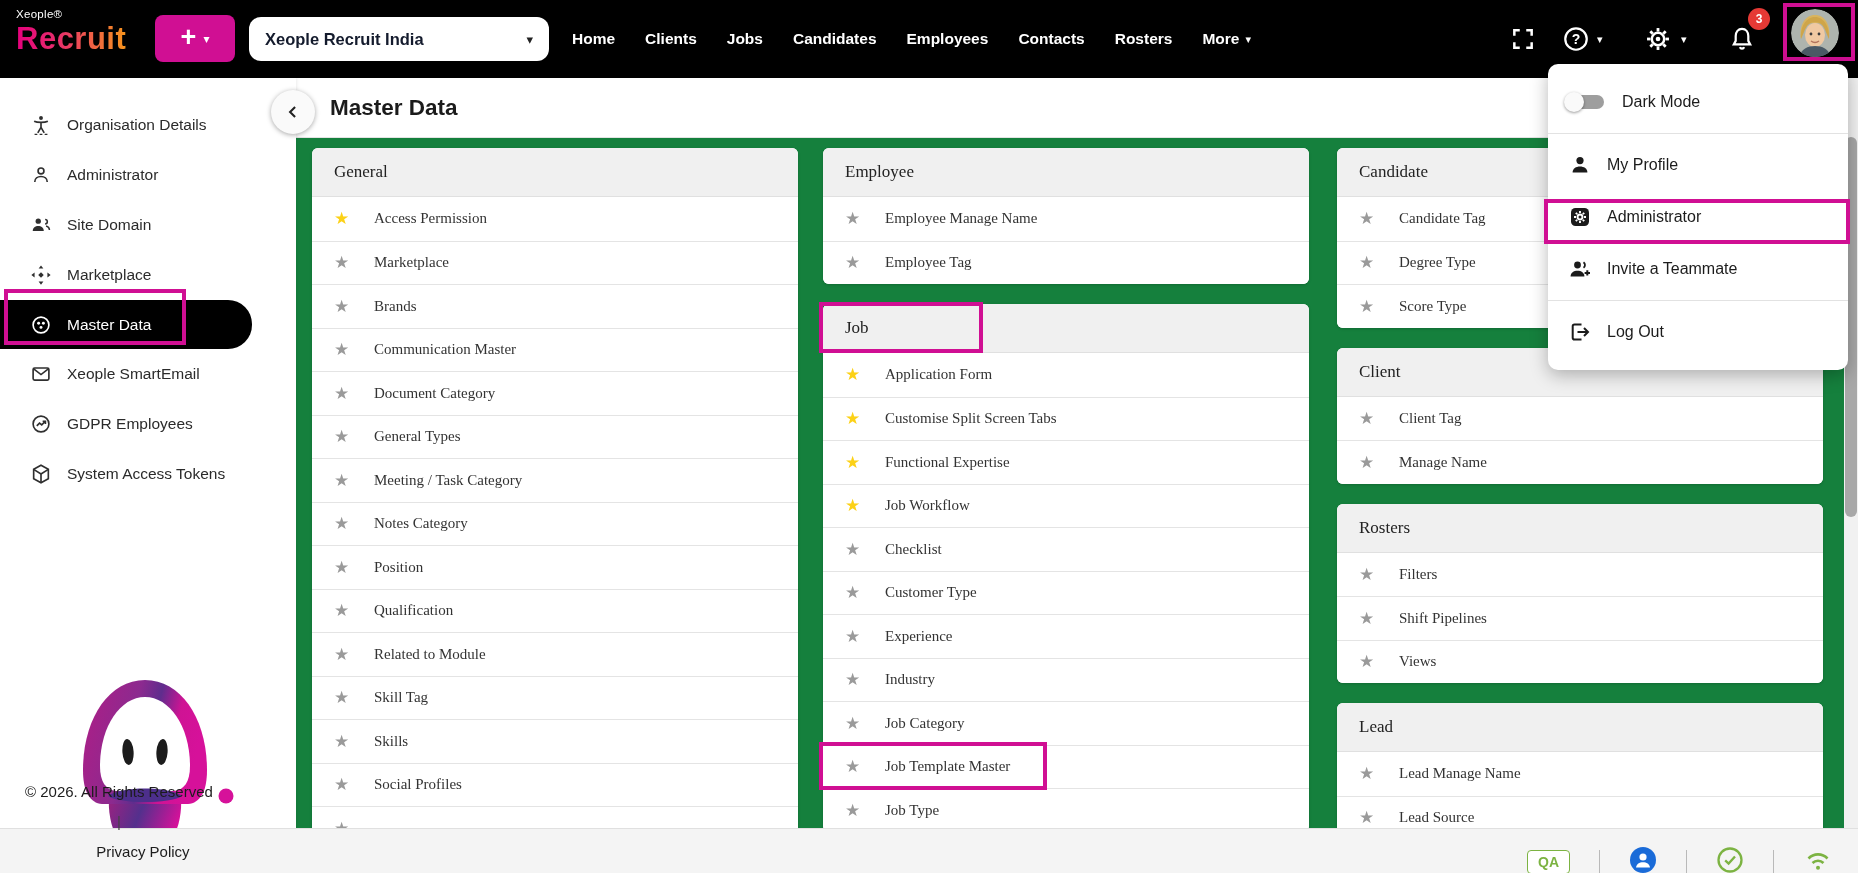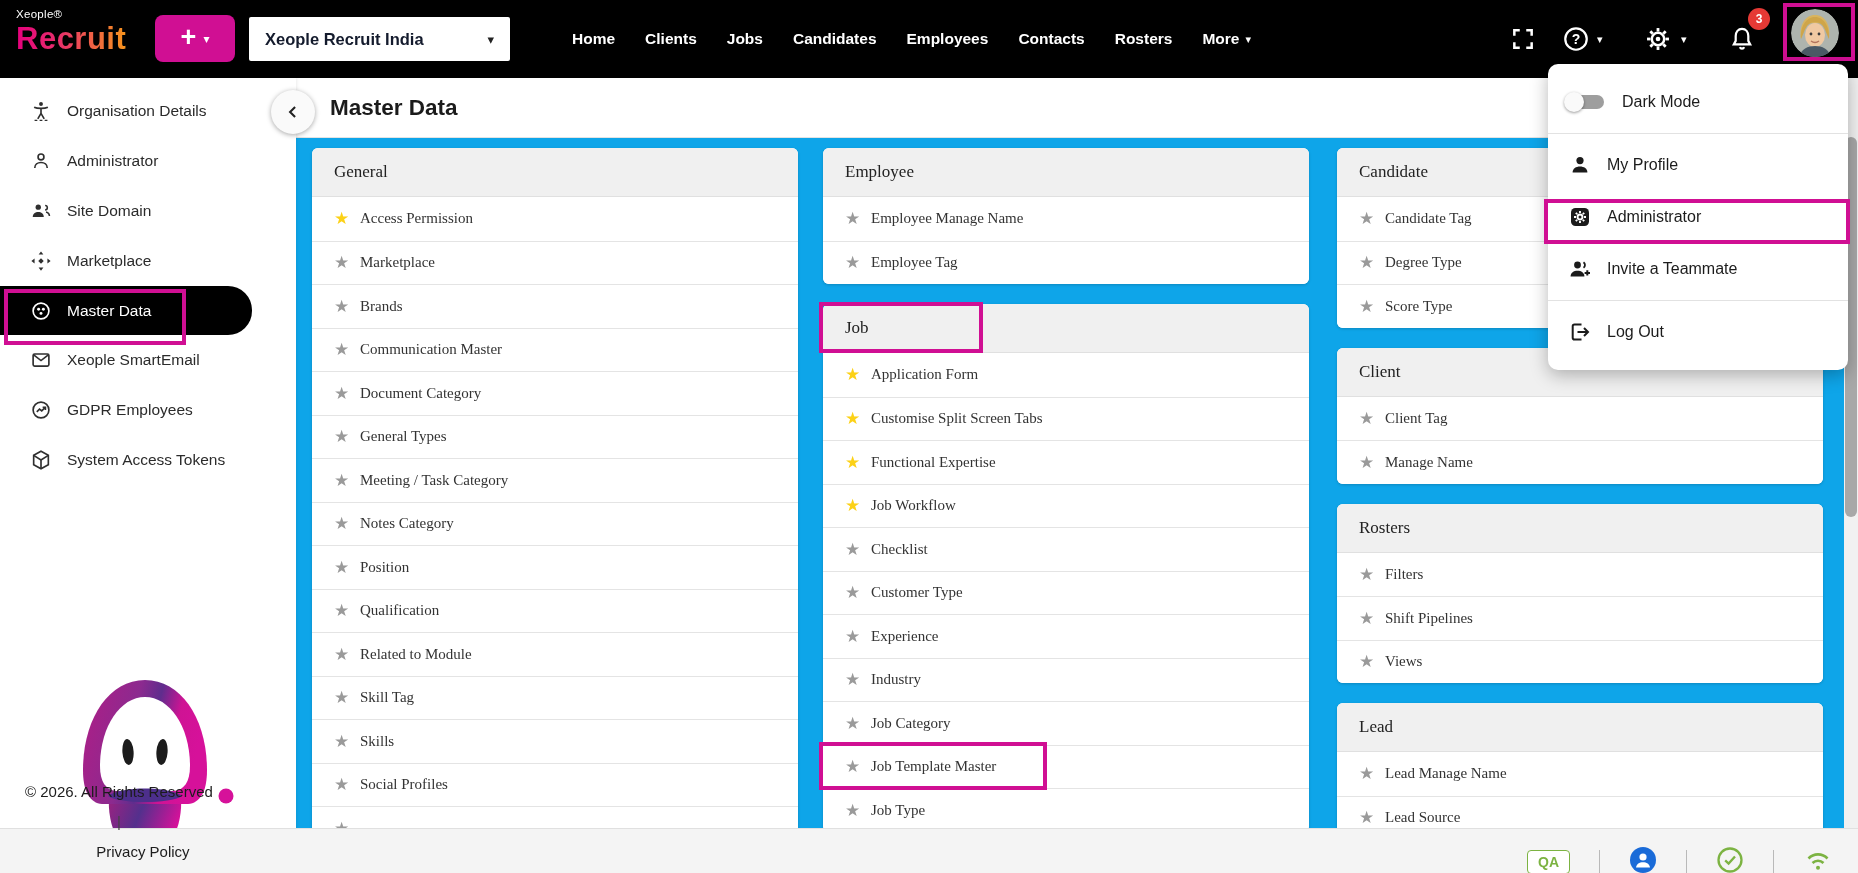"Xeople®" #root { background: #0ea5e9 -> #15803d }
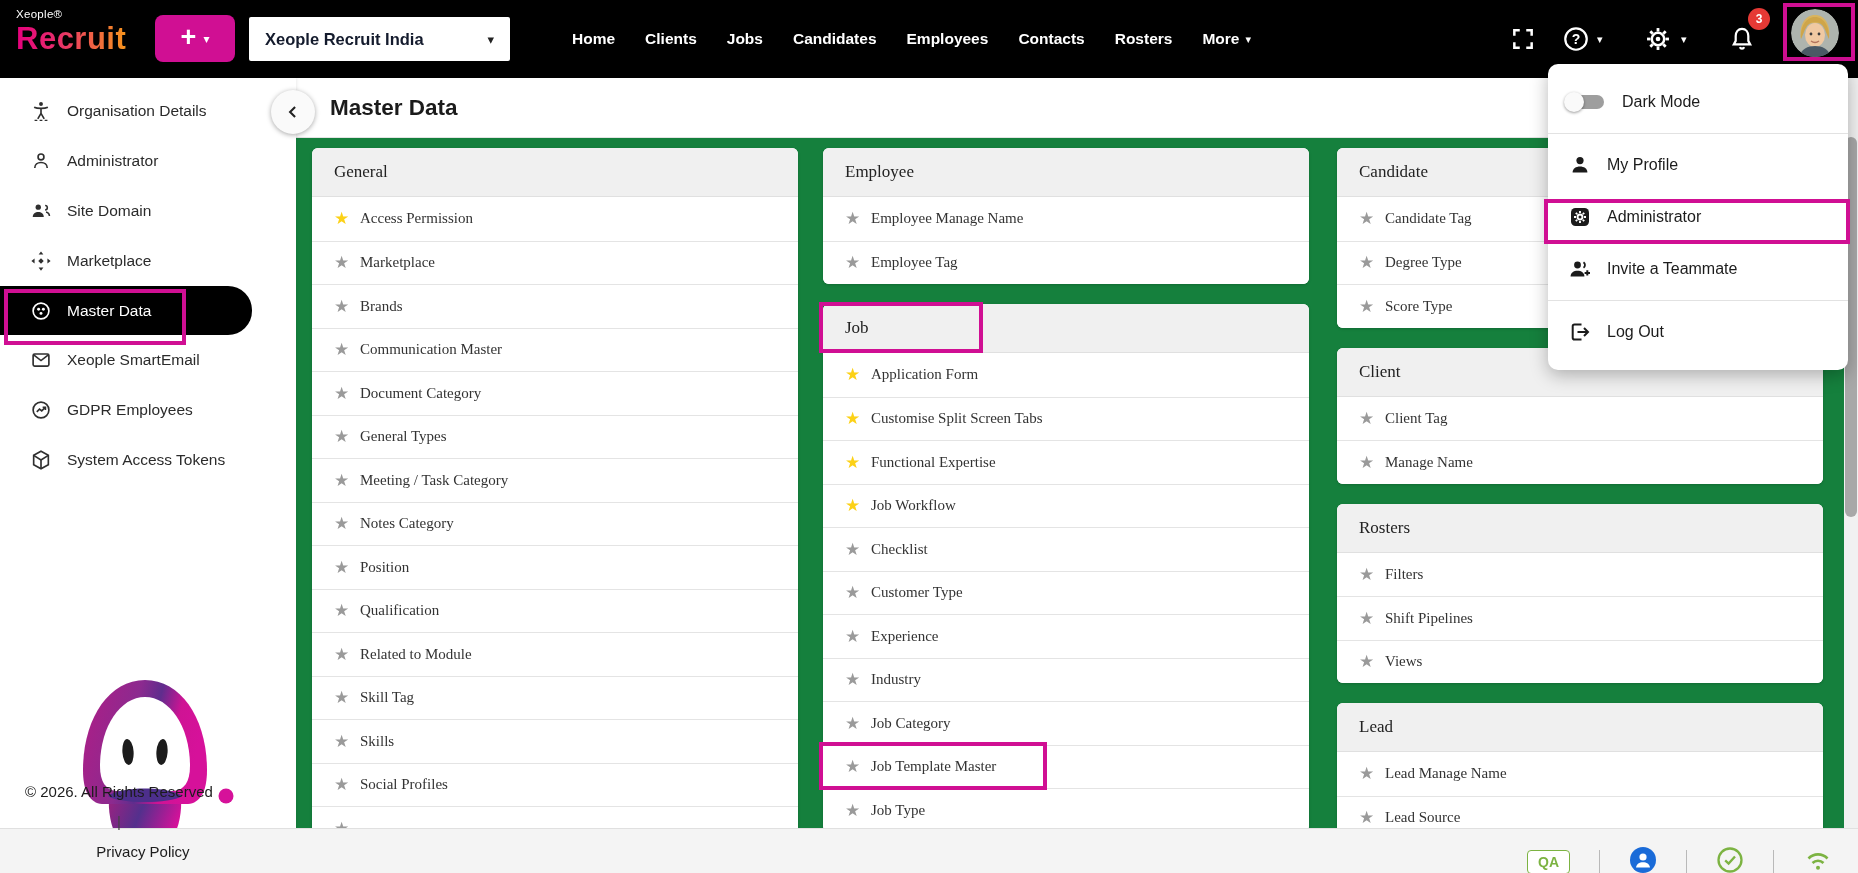"Xeople Recruit India" .tenant { border-radius: 2px -> 12px; width: 261px -> 300px }
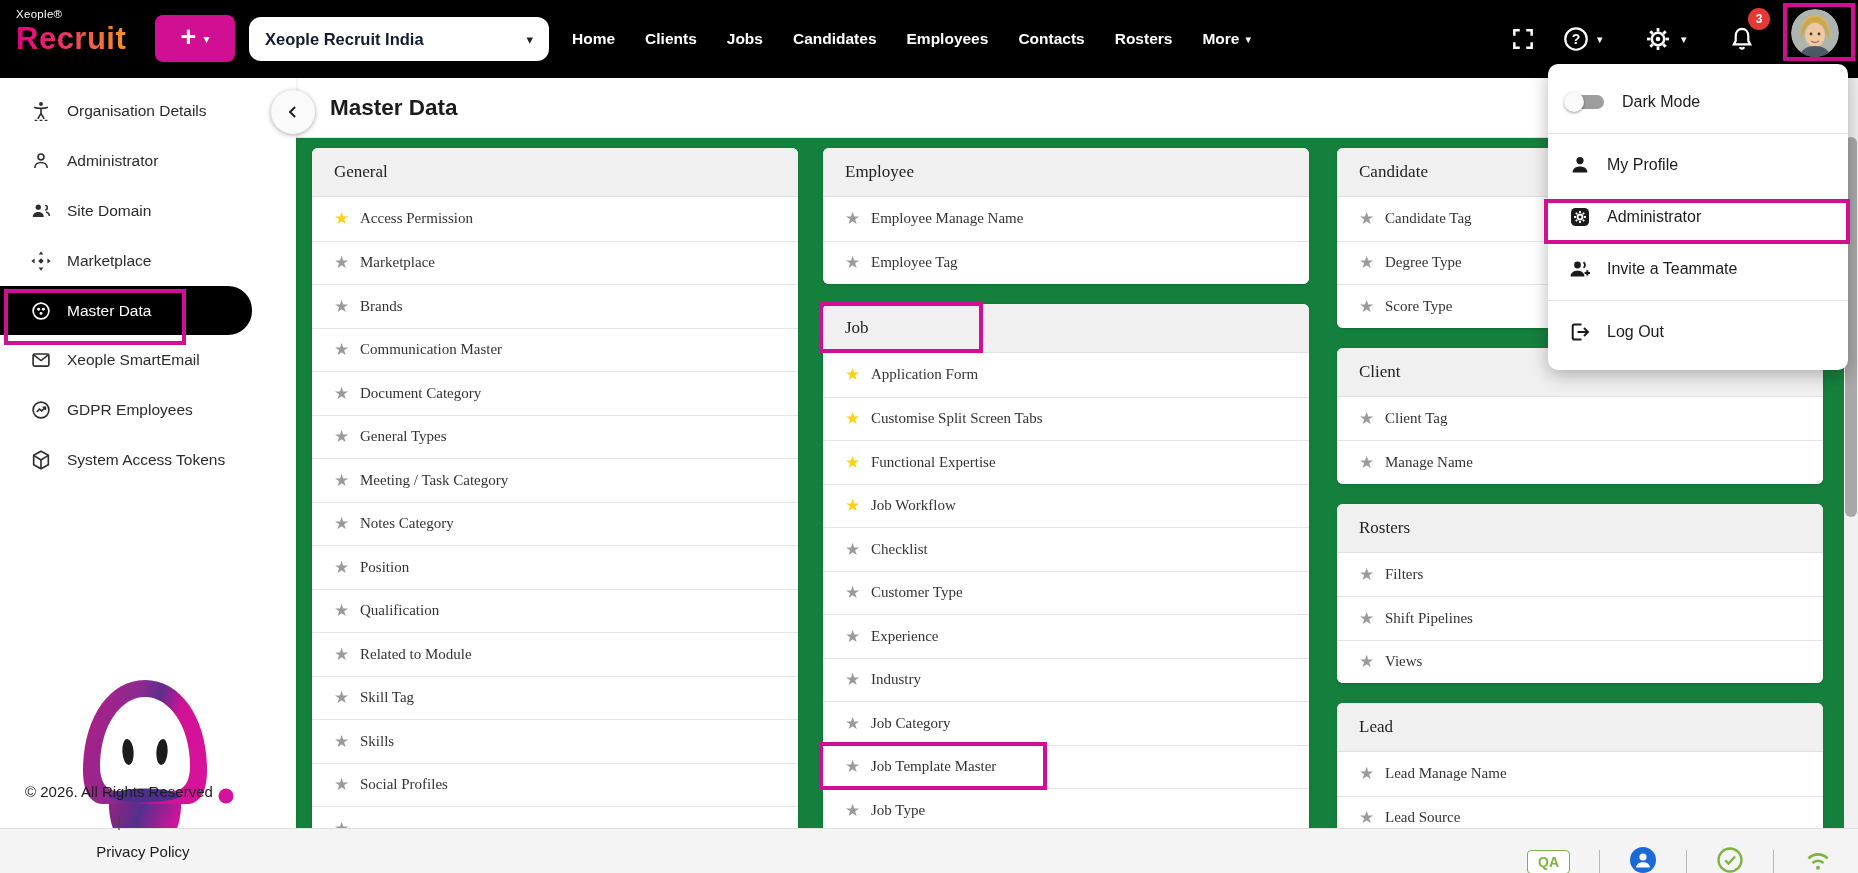"Organisation Details" .side-list { padding-top: 8px -> 22px }
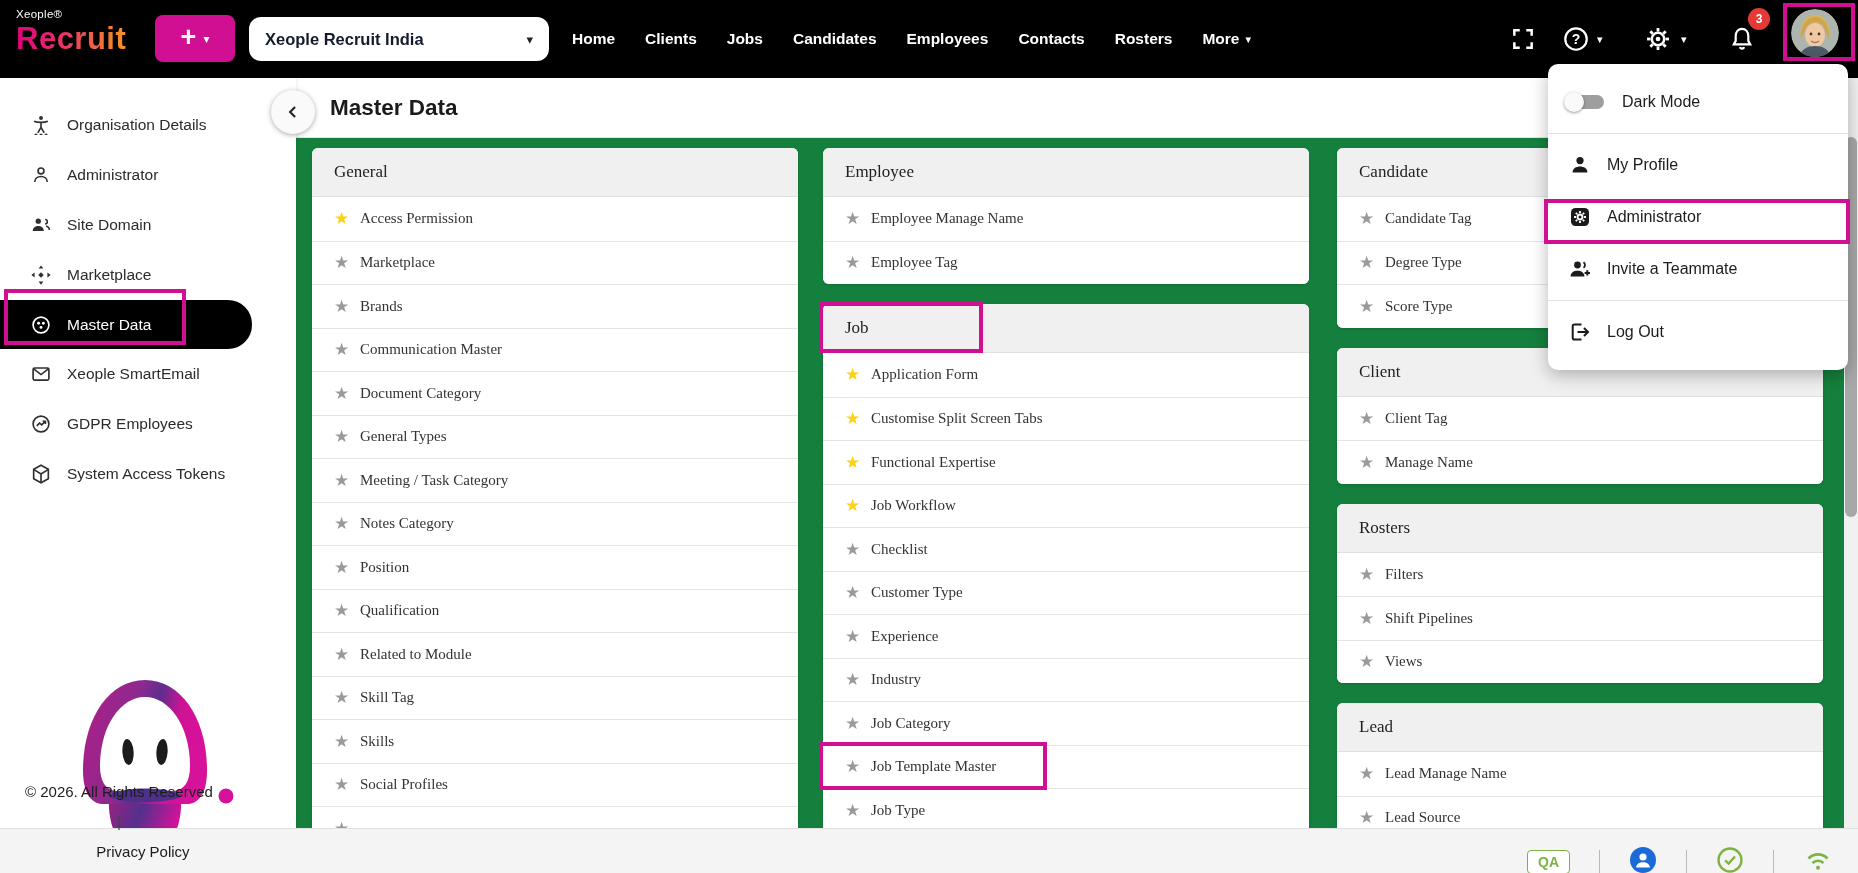"Access Permission" .row-label { margin-left: 8px -> 22px }
